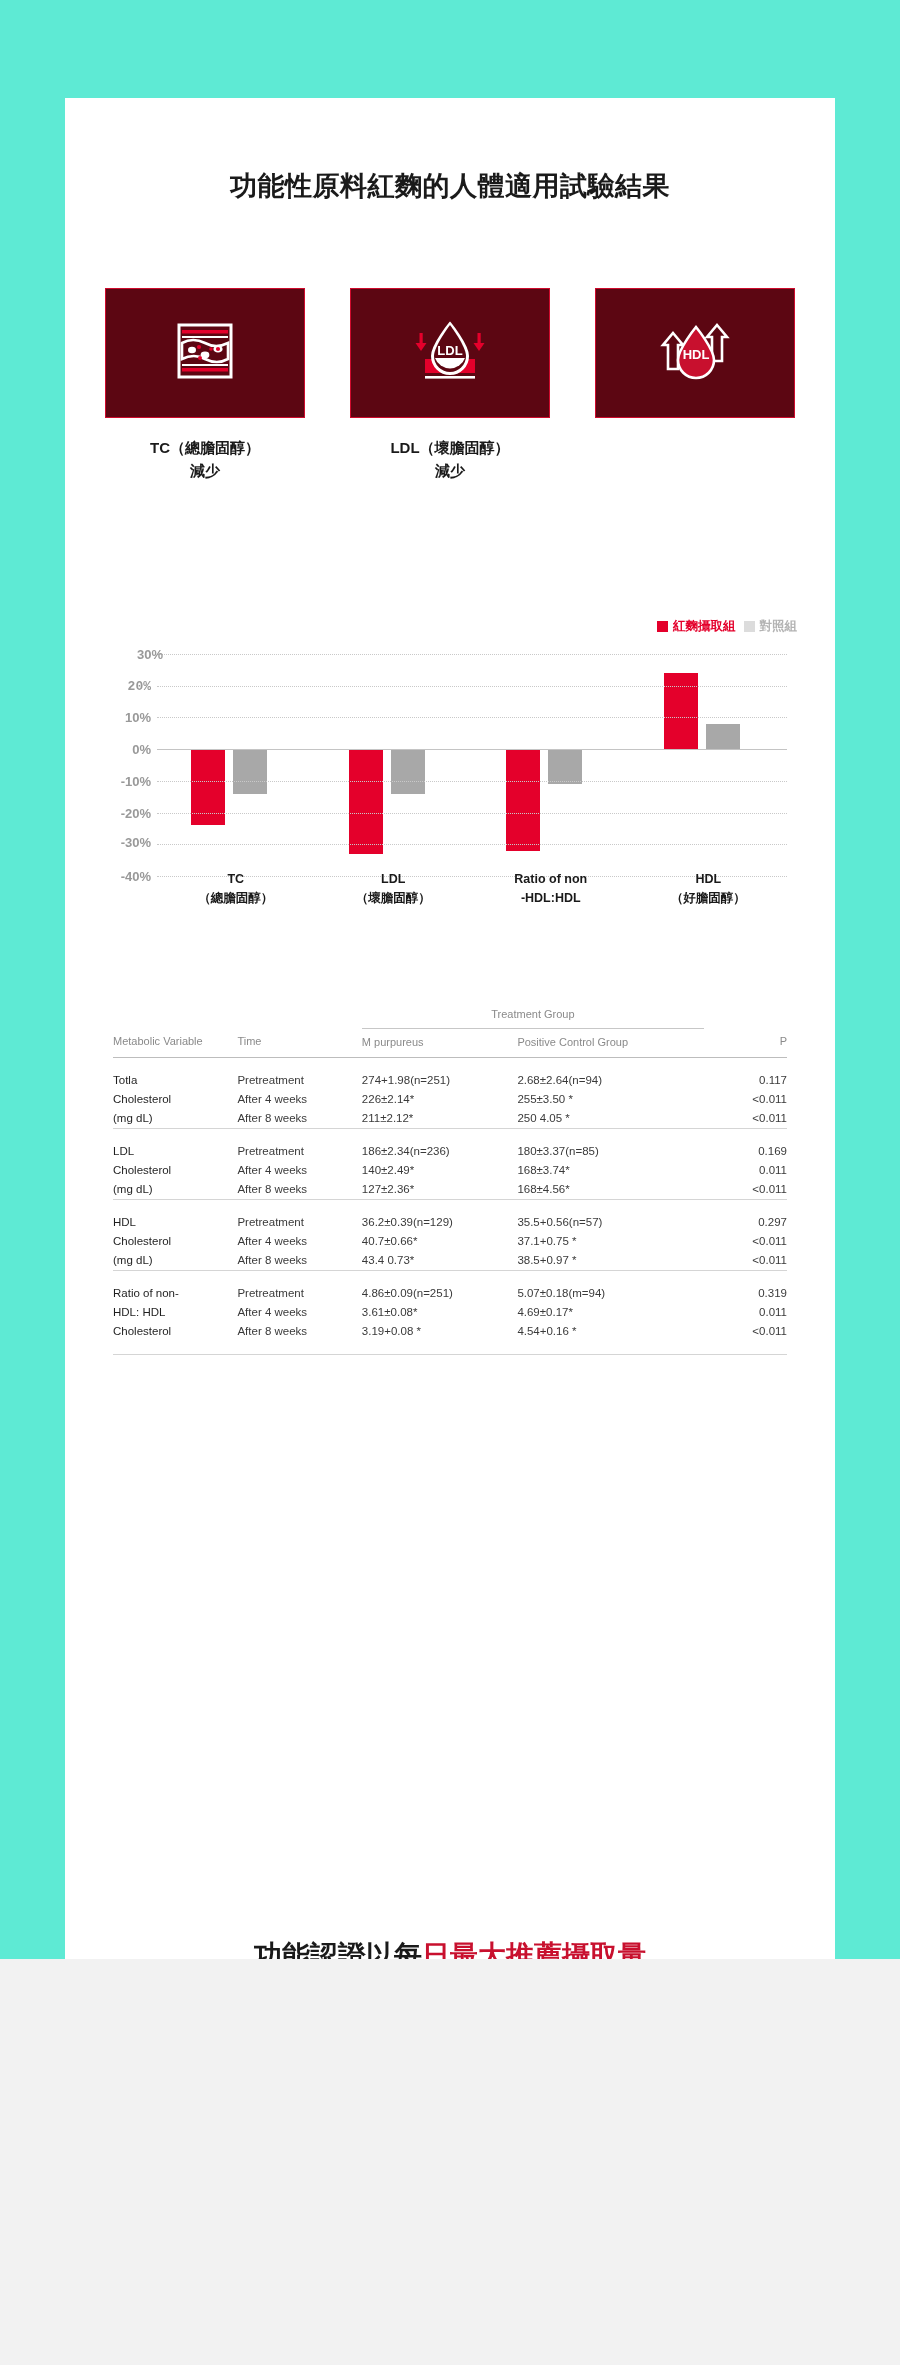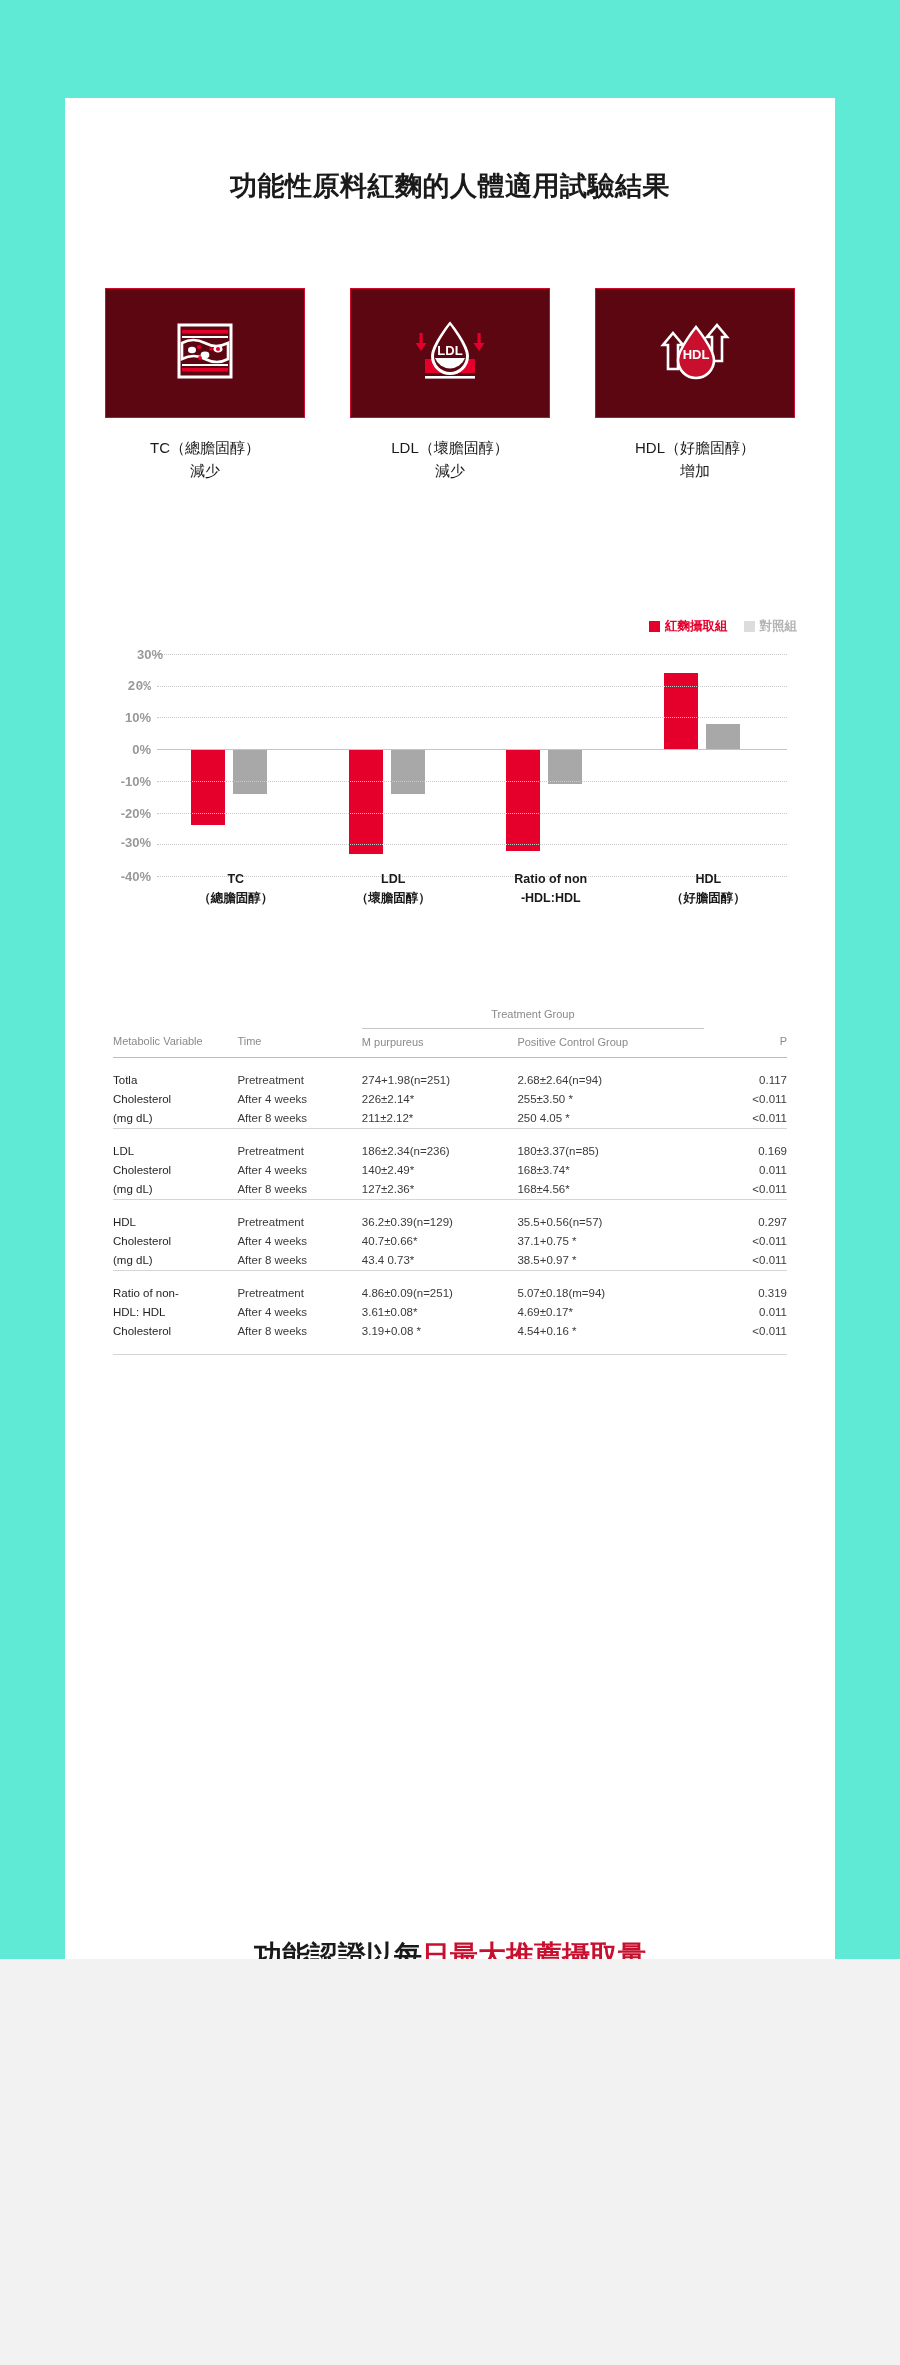"TC（總膽固醇）" .icon-caption { font-weight: 400 -> 700 }
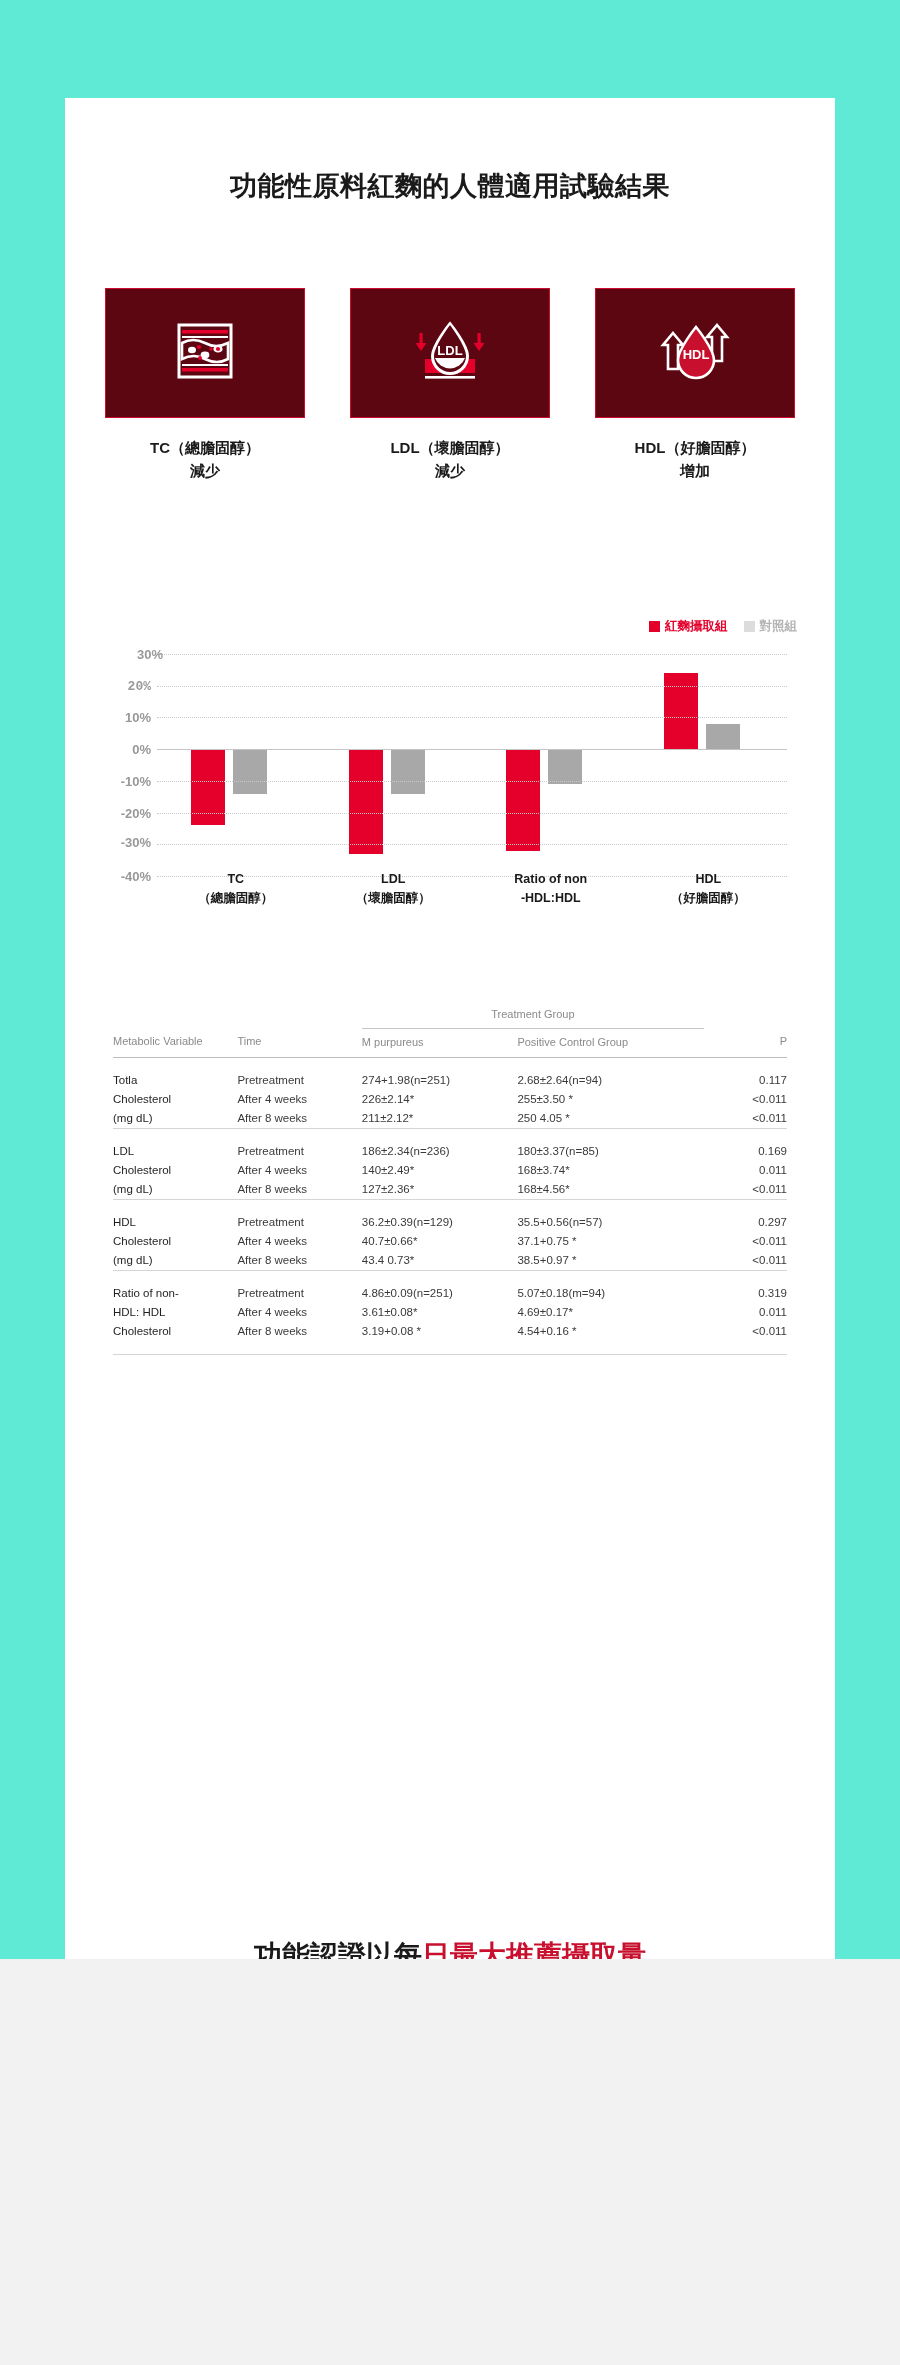"HDL（好膽固醇）" div.icon-caption { html: <div> <div>HDL（好膽固醇）</div> <div>增加</div> </div> -> none }
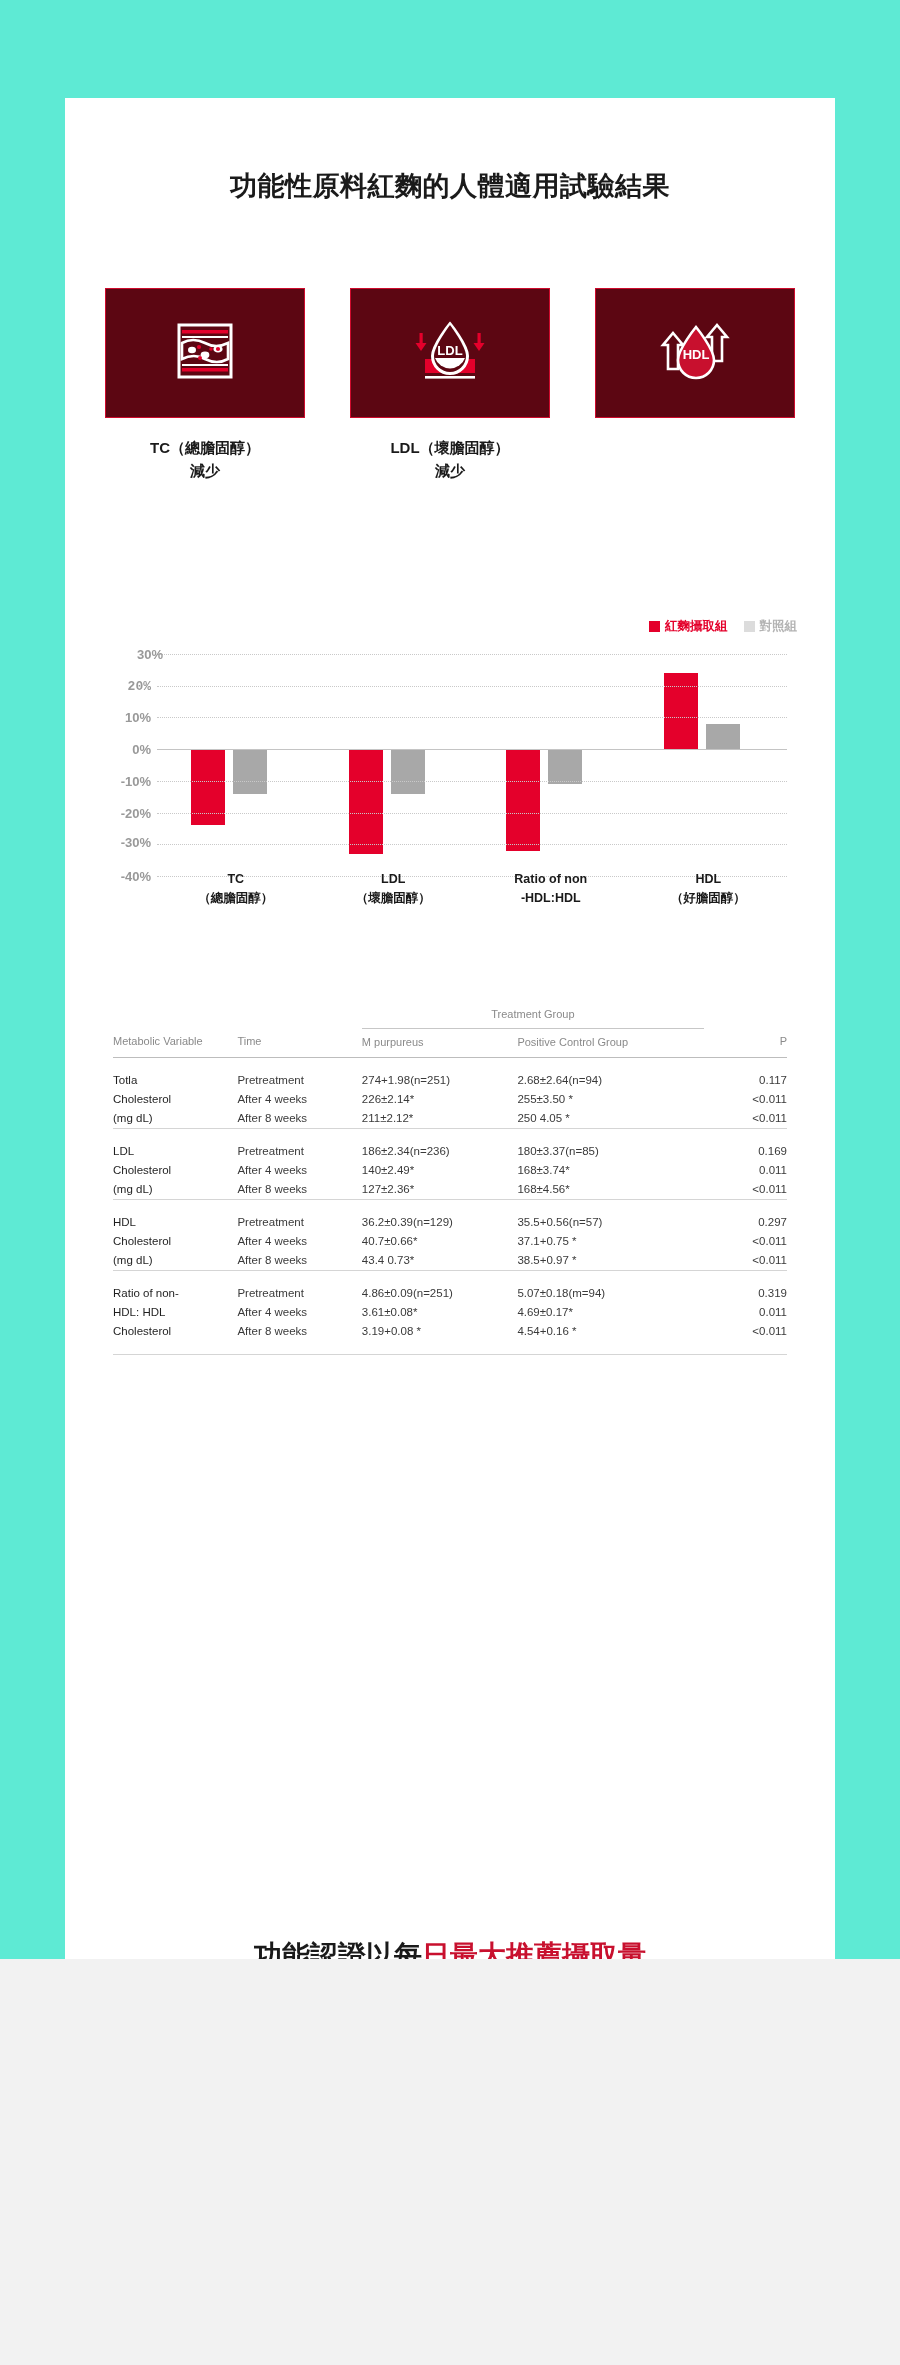"紅麴攝取組" .legend { gap: 16px -> 8px }
